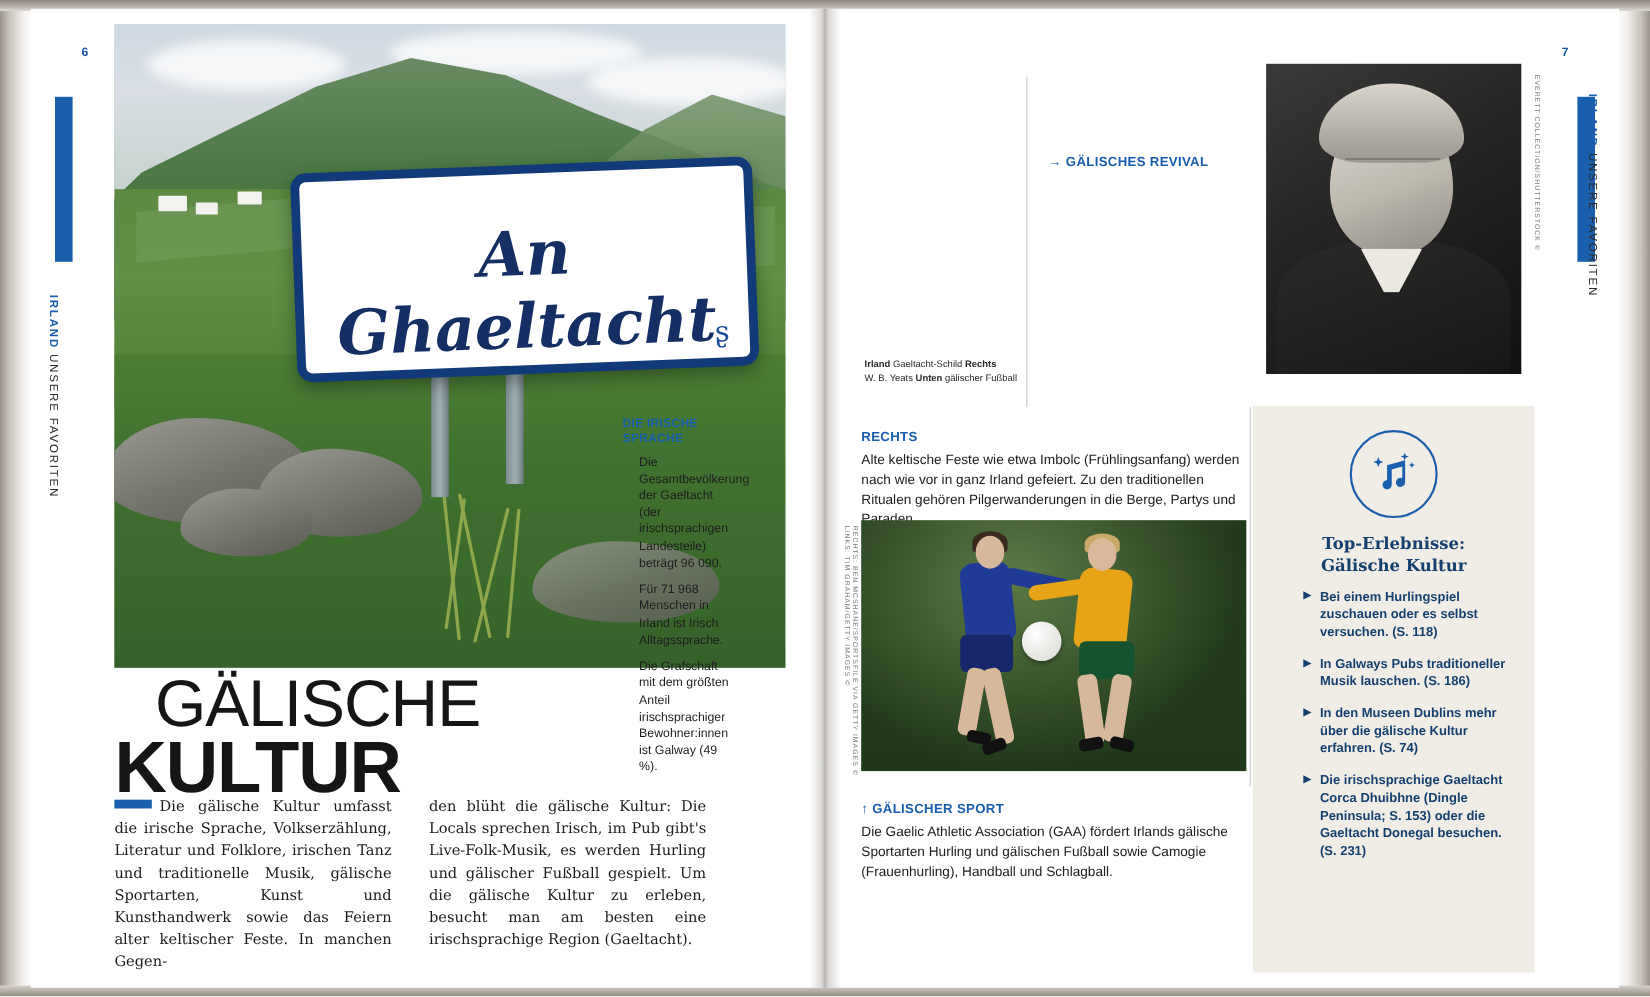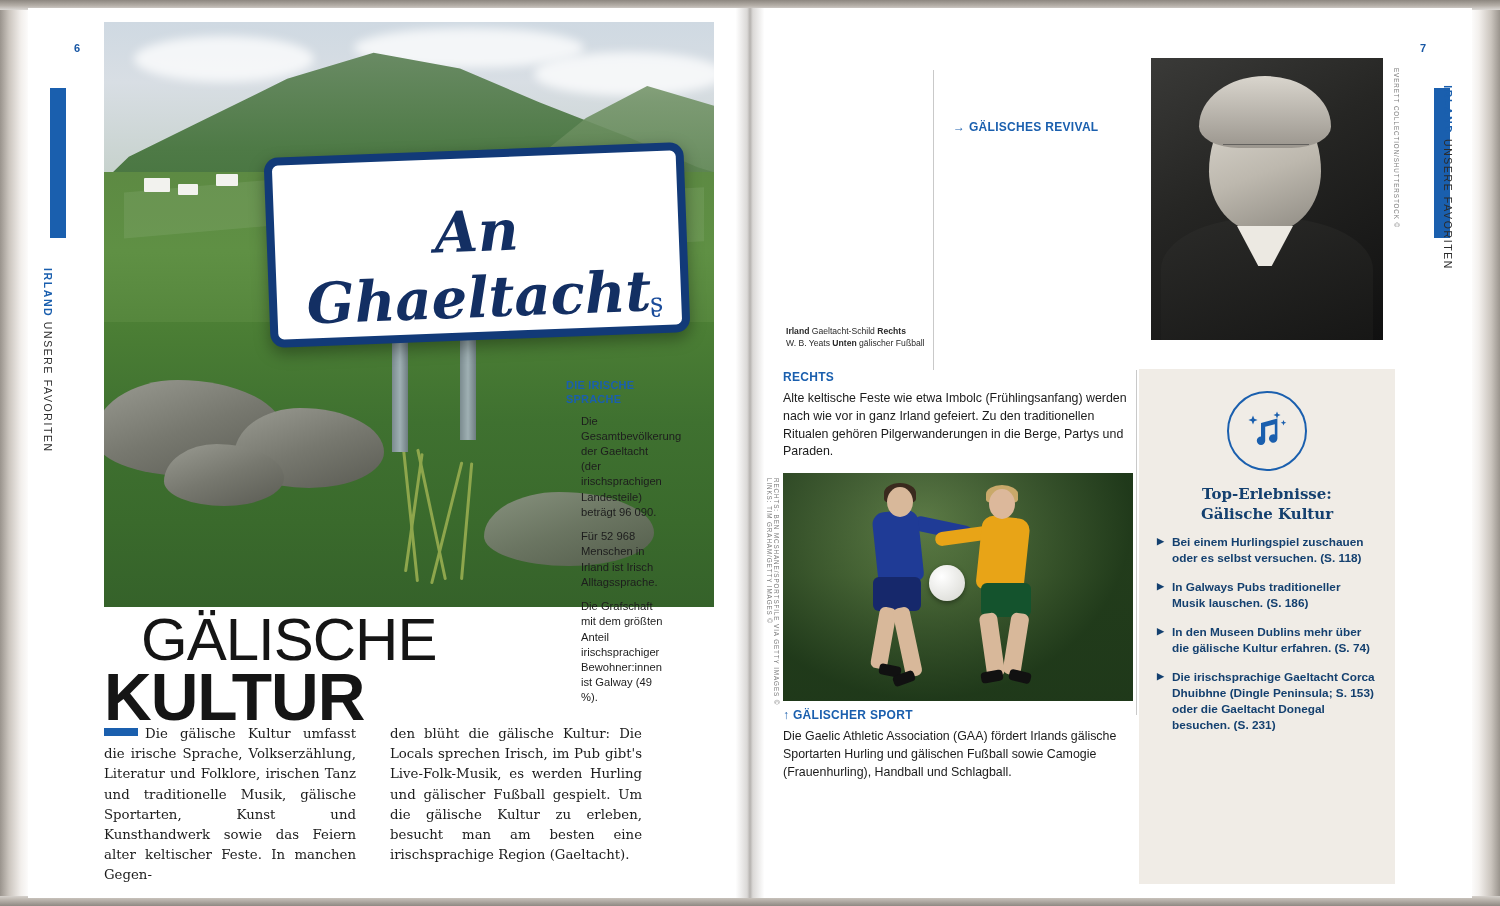"→ GÄLISCHES REVIVAL" .arrow-head { margin-top: none -> 20px }
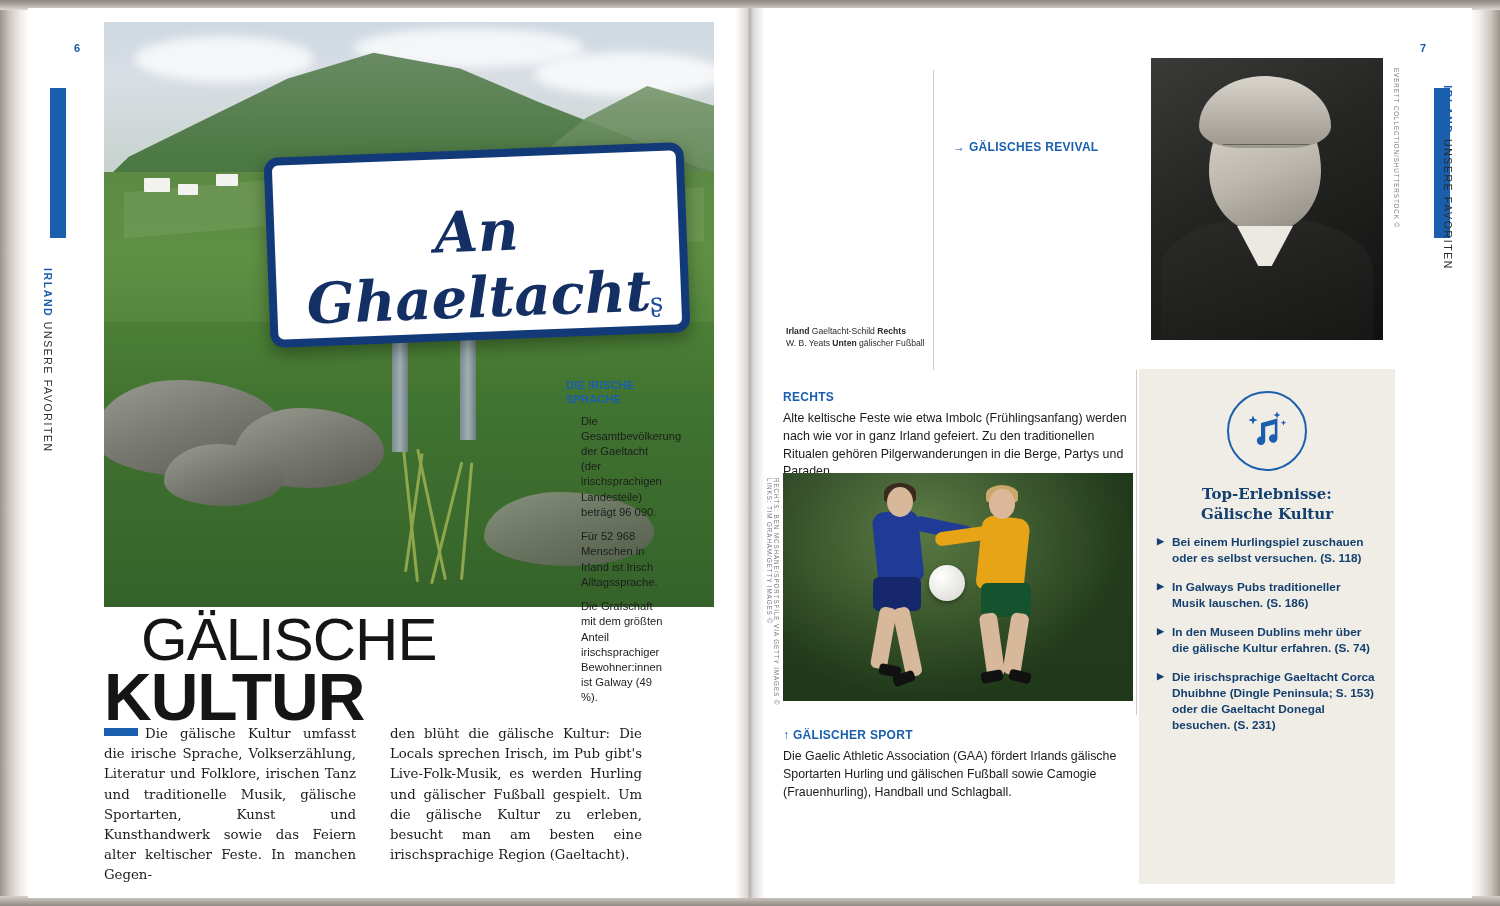"Für 52 968 Menschen in" div.sidebar-p { text: 52 968 -> 71 968 }
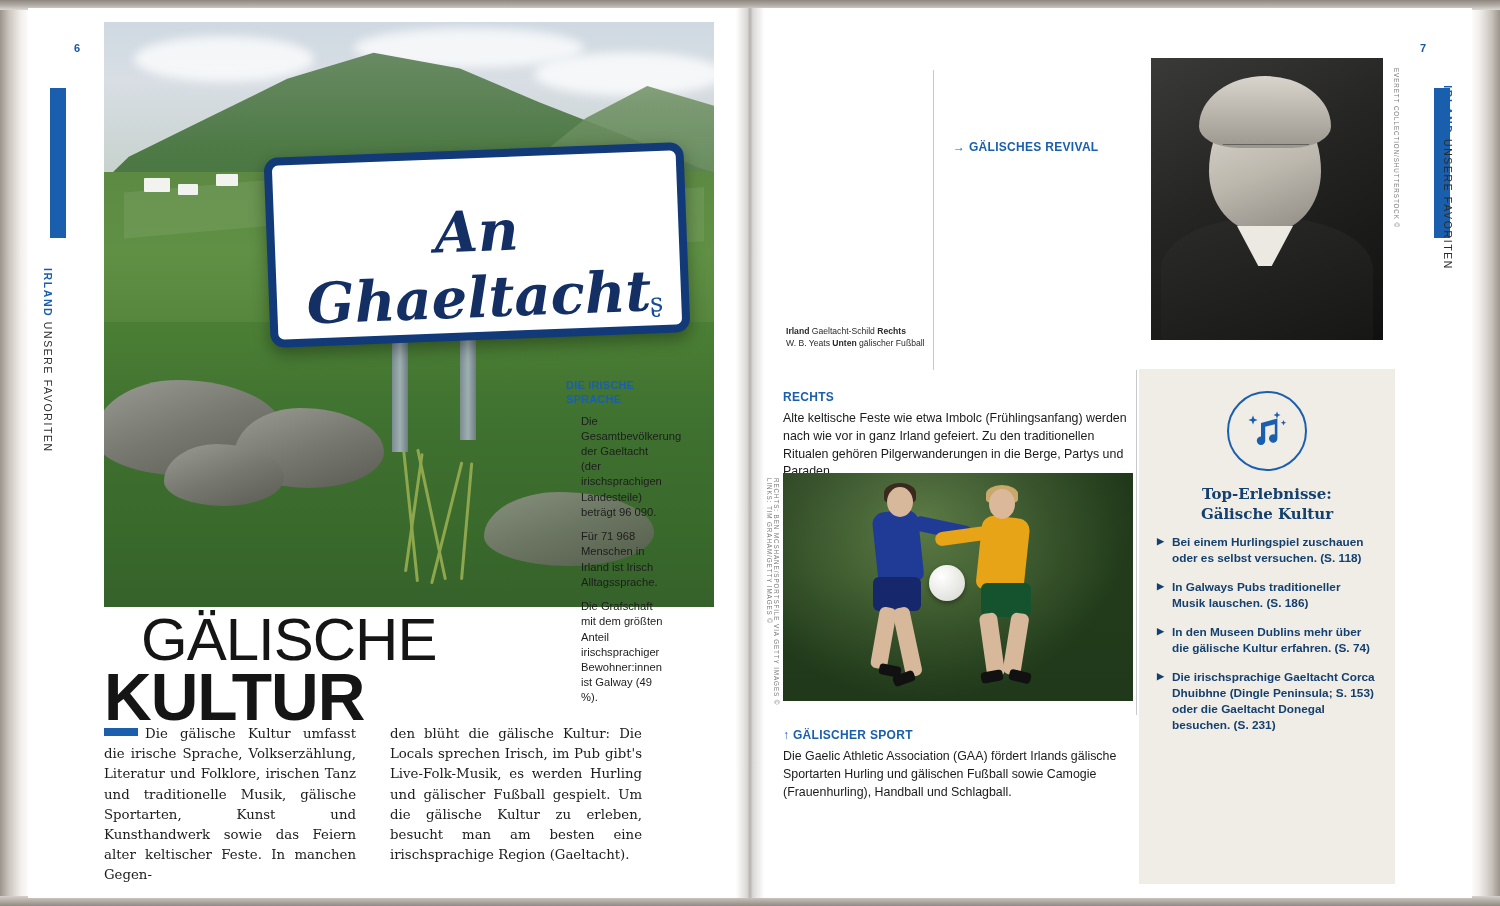"Bei einem Hurlingspiel zuschauen oder" div { padding-left: none -> 28px }
